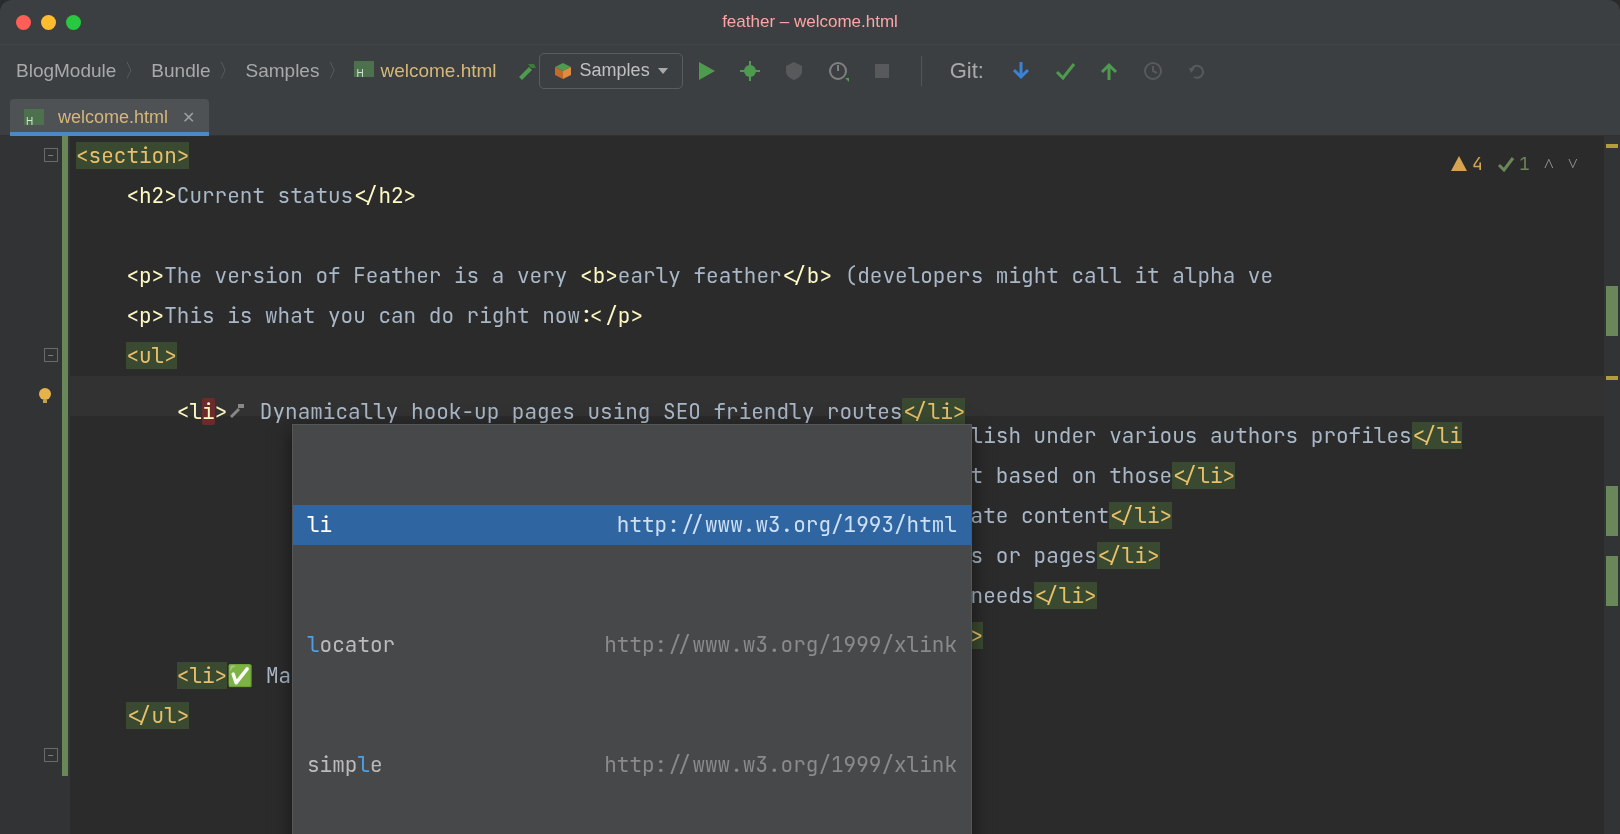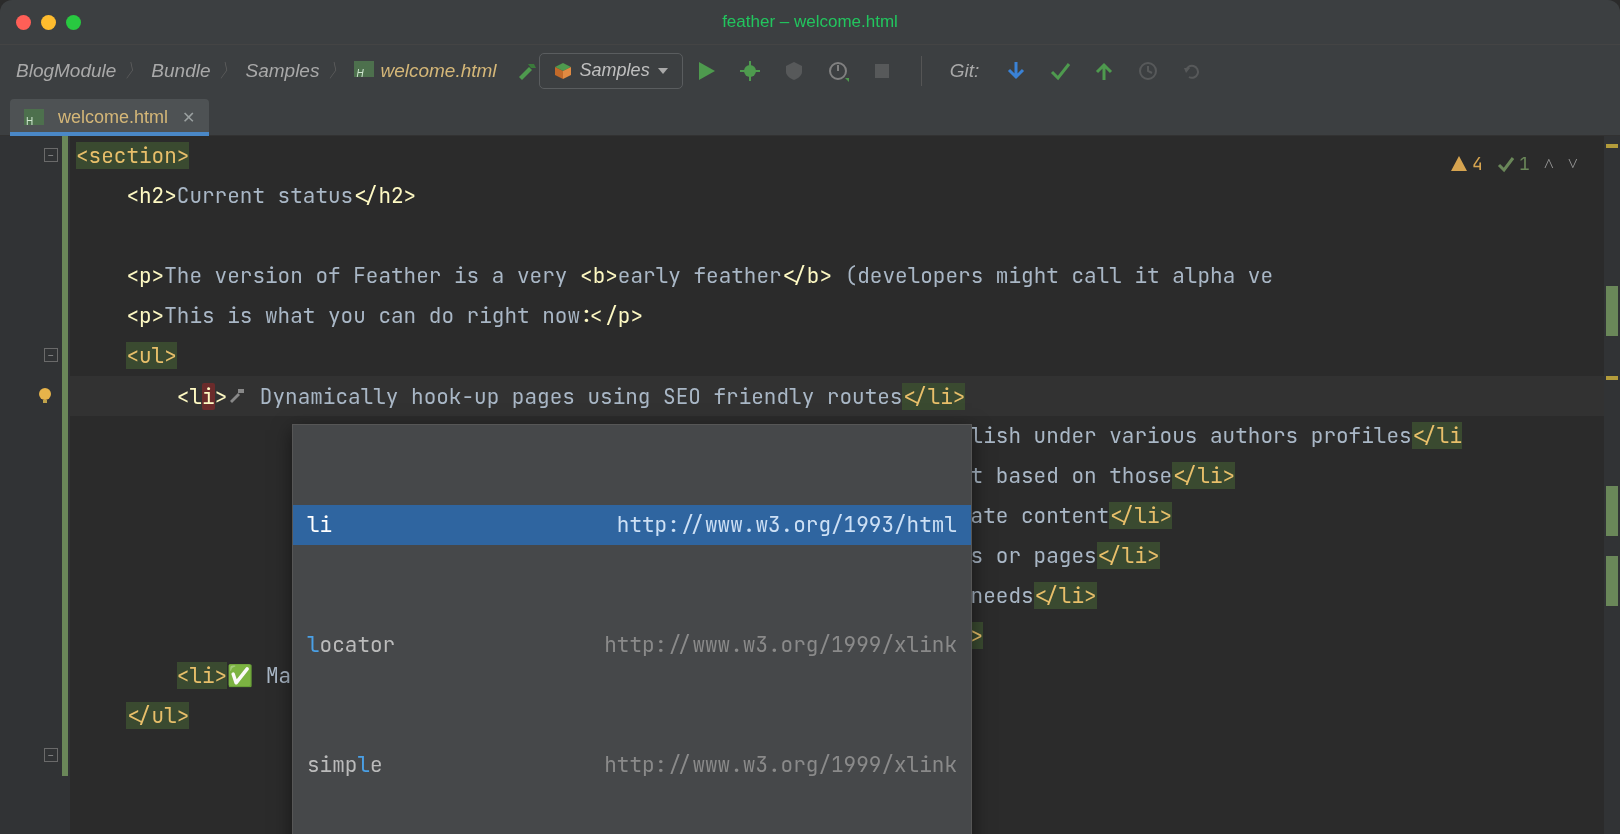"feather – welcome.html" .title-text { color: #22c55e -> #fca5a5 }
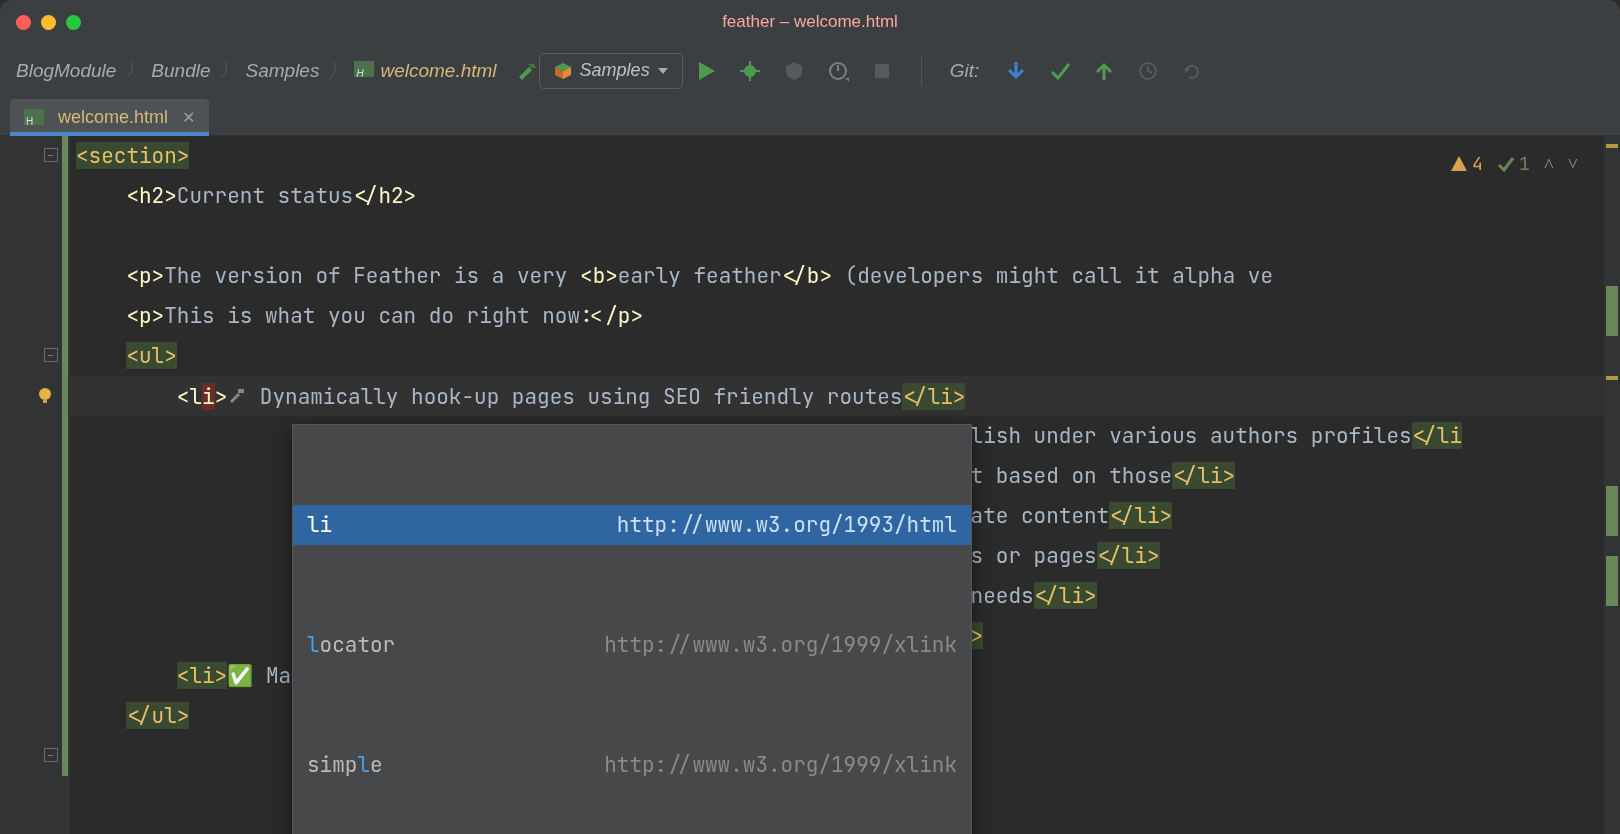"BlogModule" .toolbar { font-style: italic -> none }
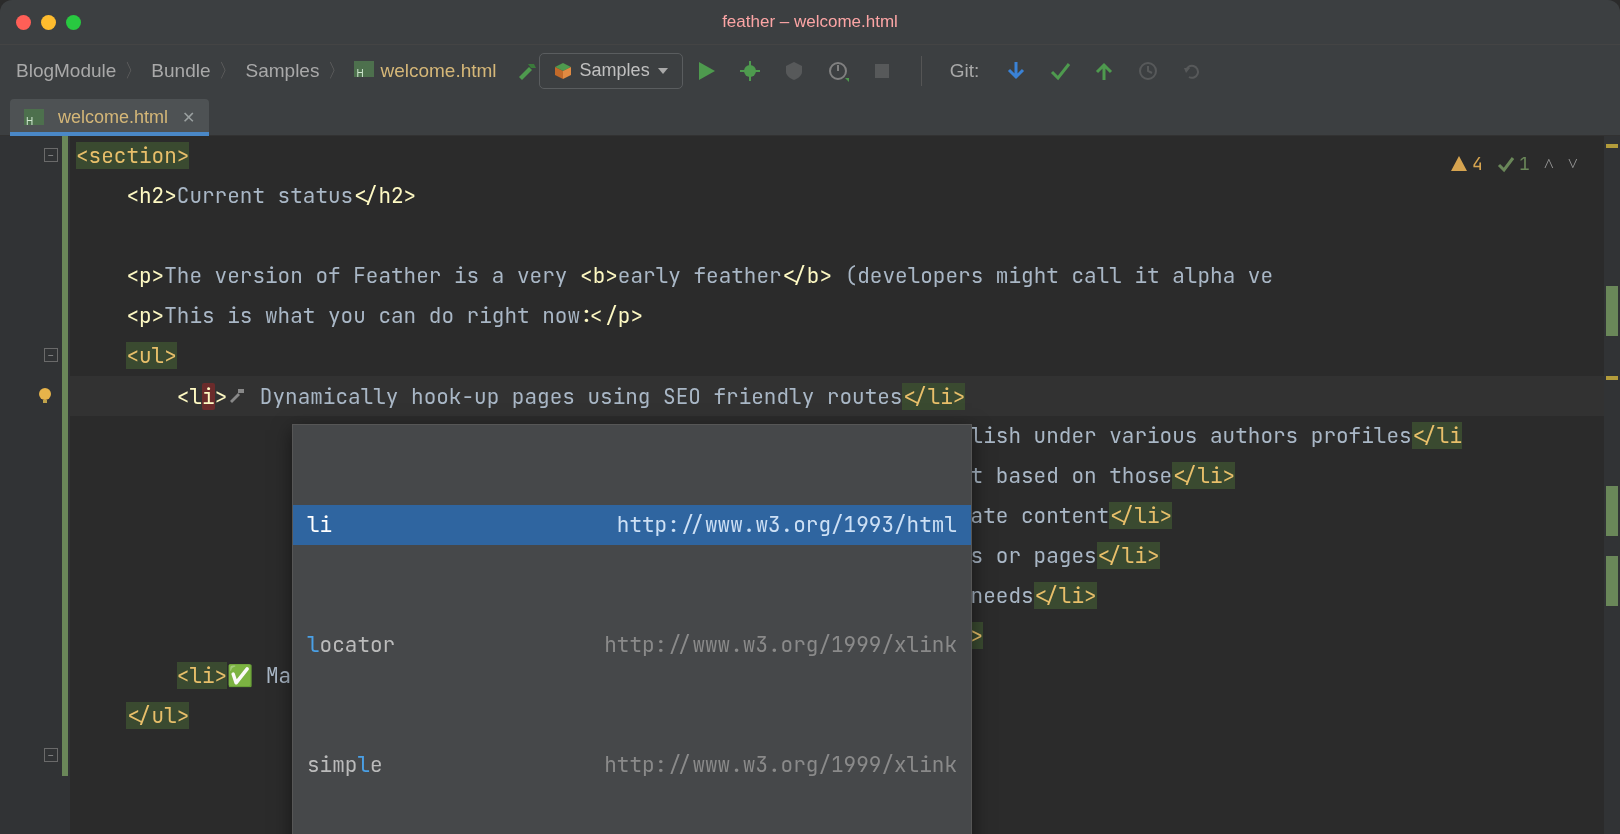"Git:" .git-label { font-size: 19px -> 22px }
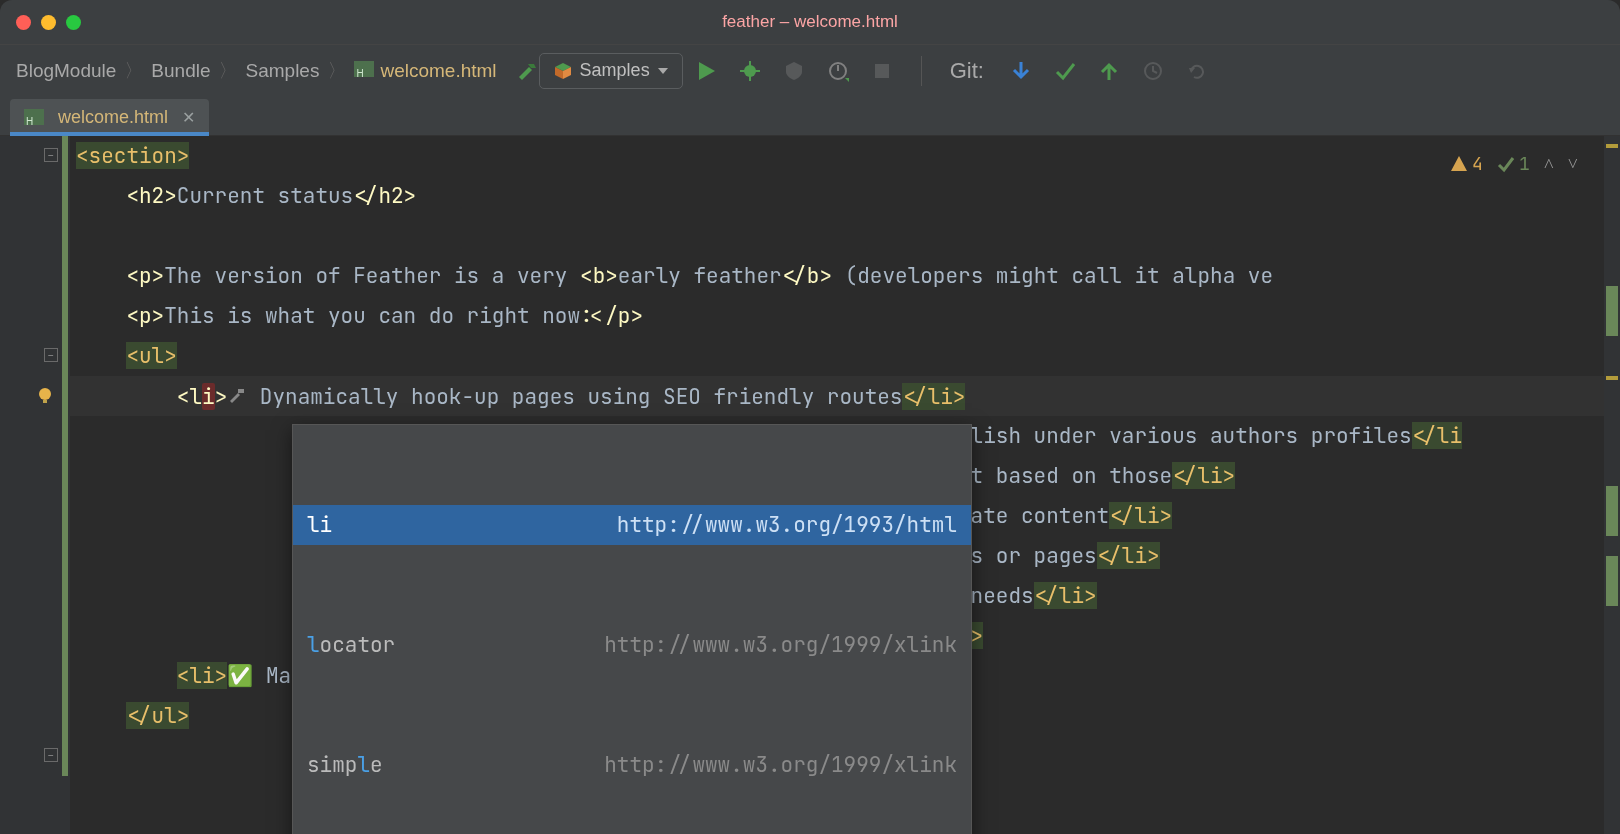"<li> Dynamically hook-up pages using" div.line { top: 241px -> 256px }
